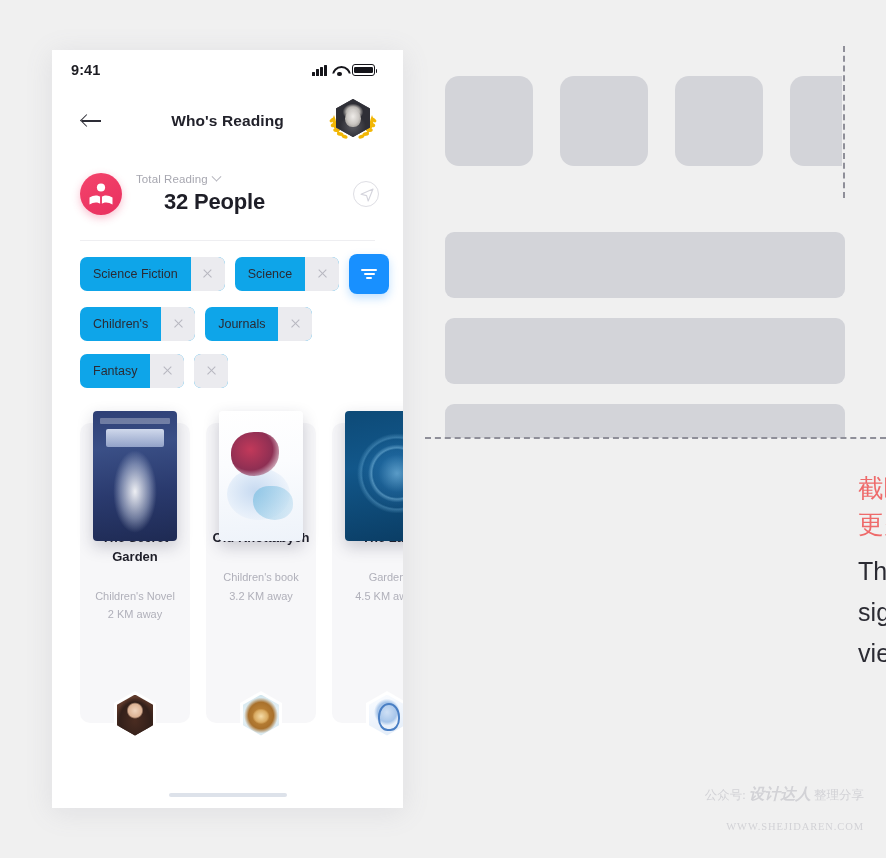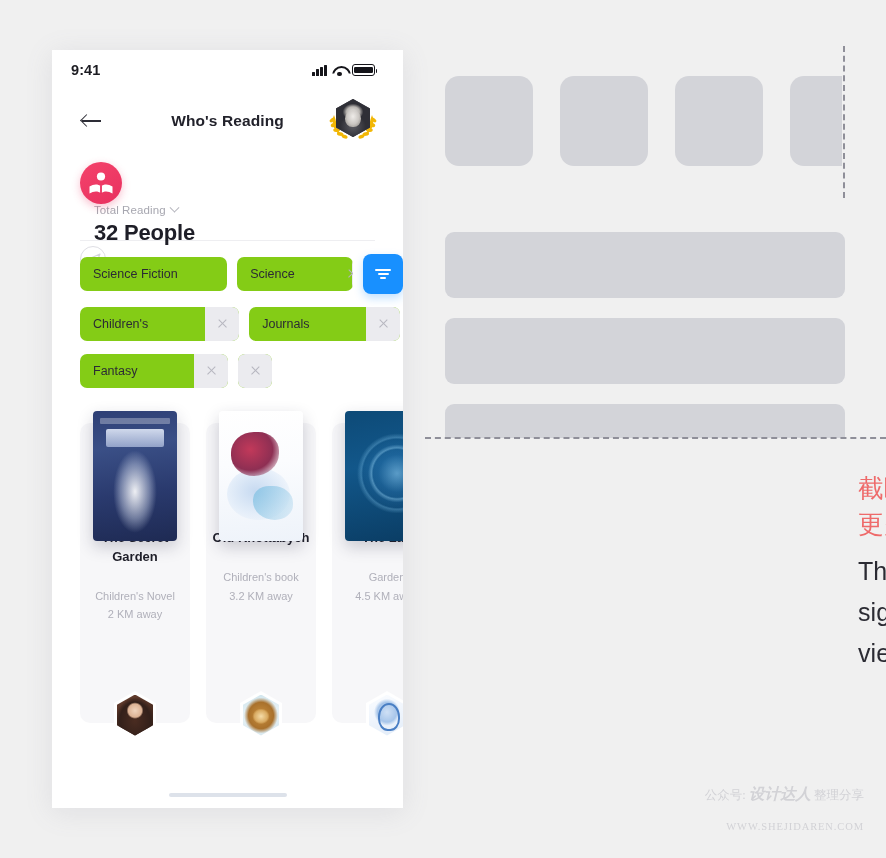"Total Reading" .summary { align-items: none -> center; flex-direction: column -> none }
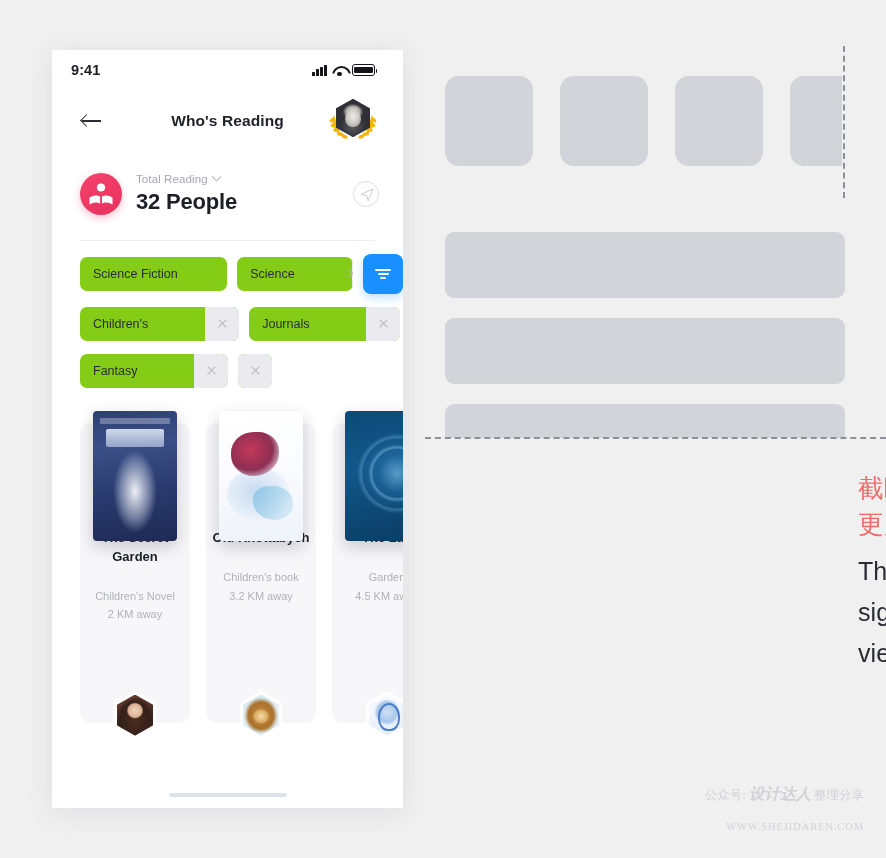"32 People" .summary-value { margin-left: none -> 28px }
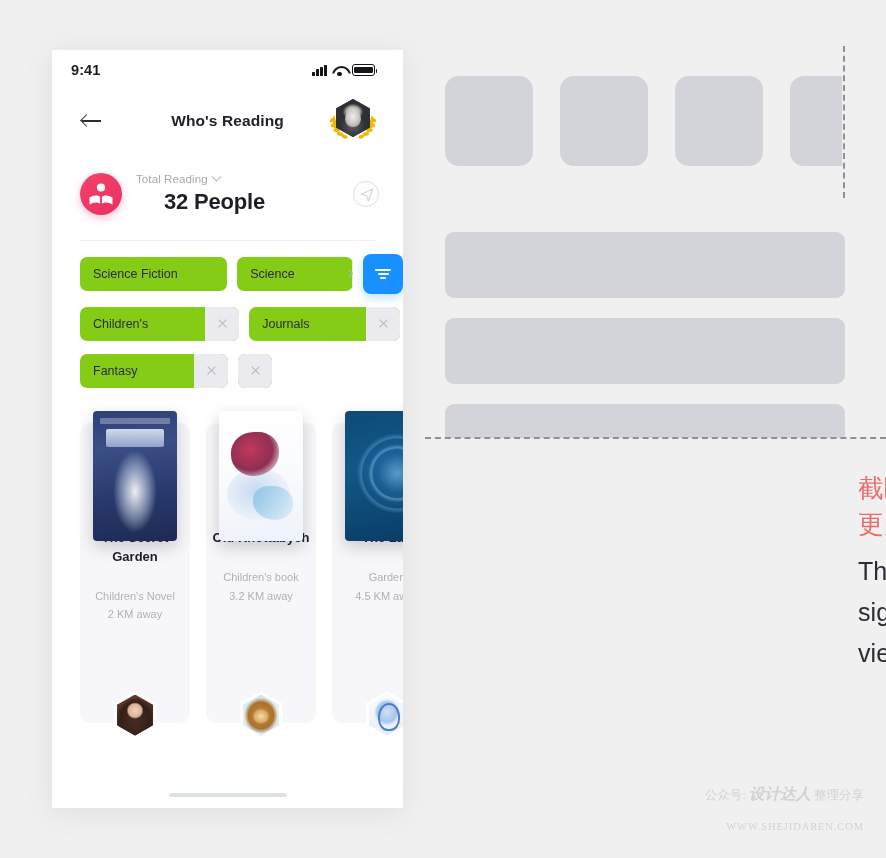"Science Fiction" .chip { background: #84cc16 -> #0ea5e9; gap: 44px -> none }
